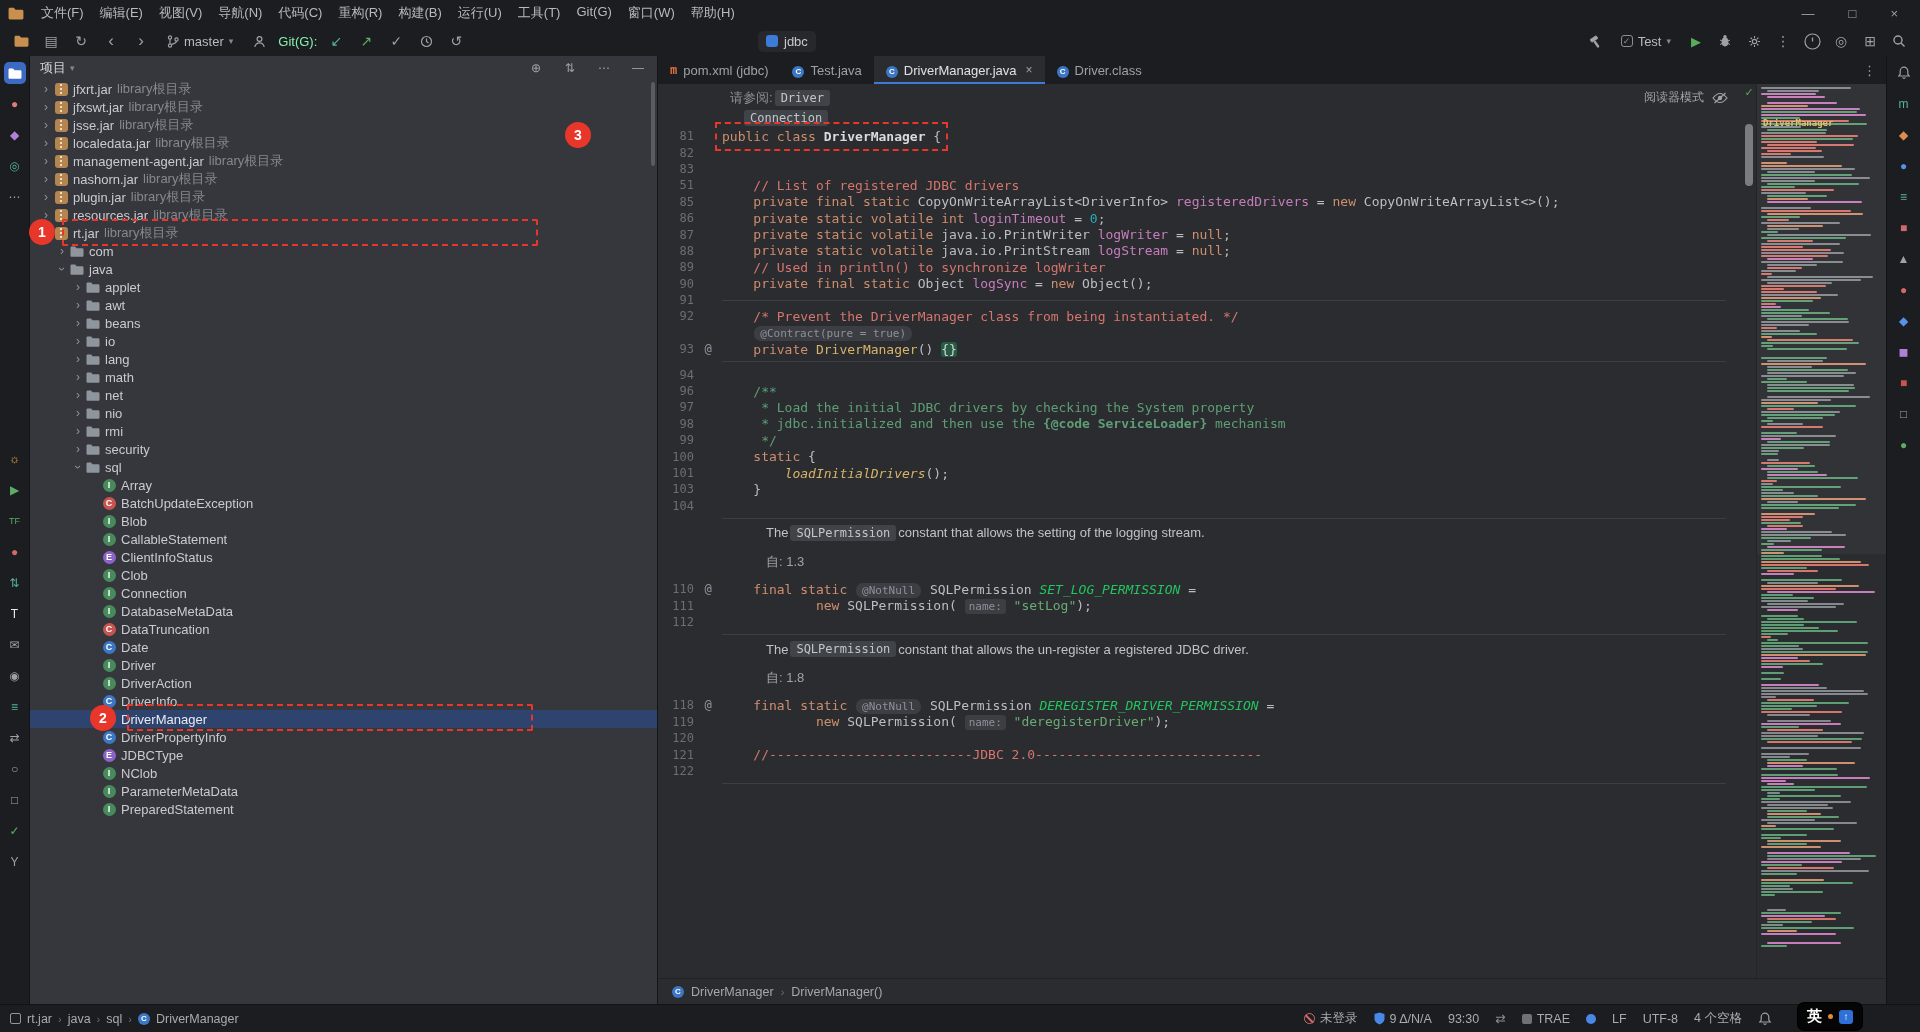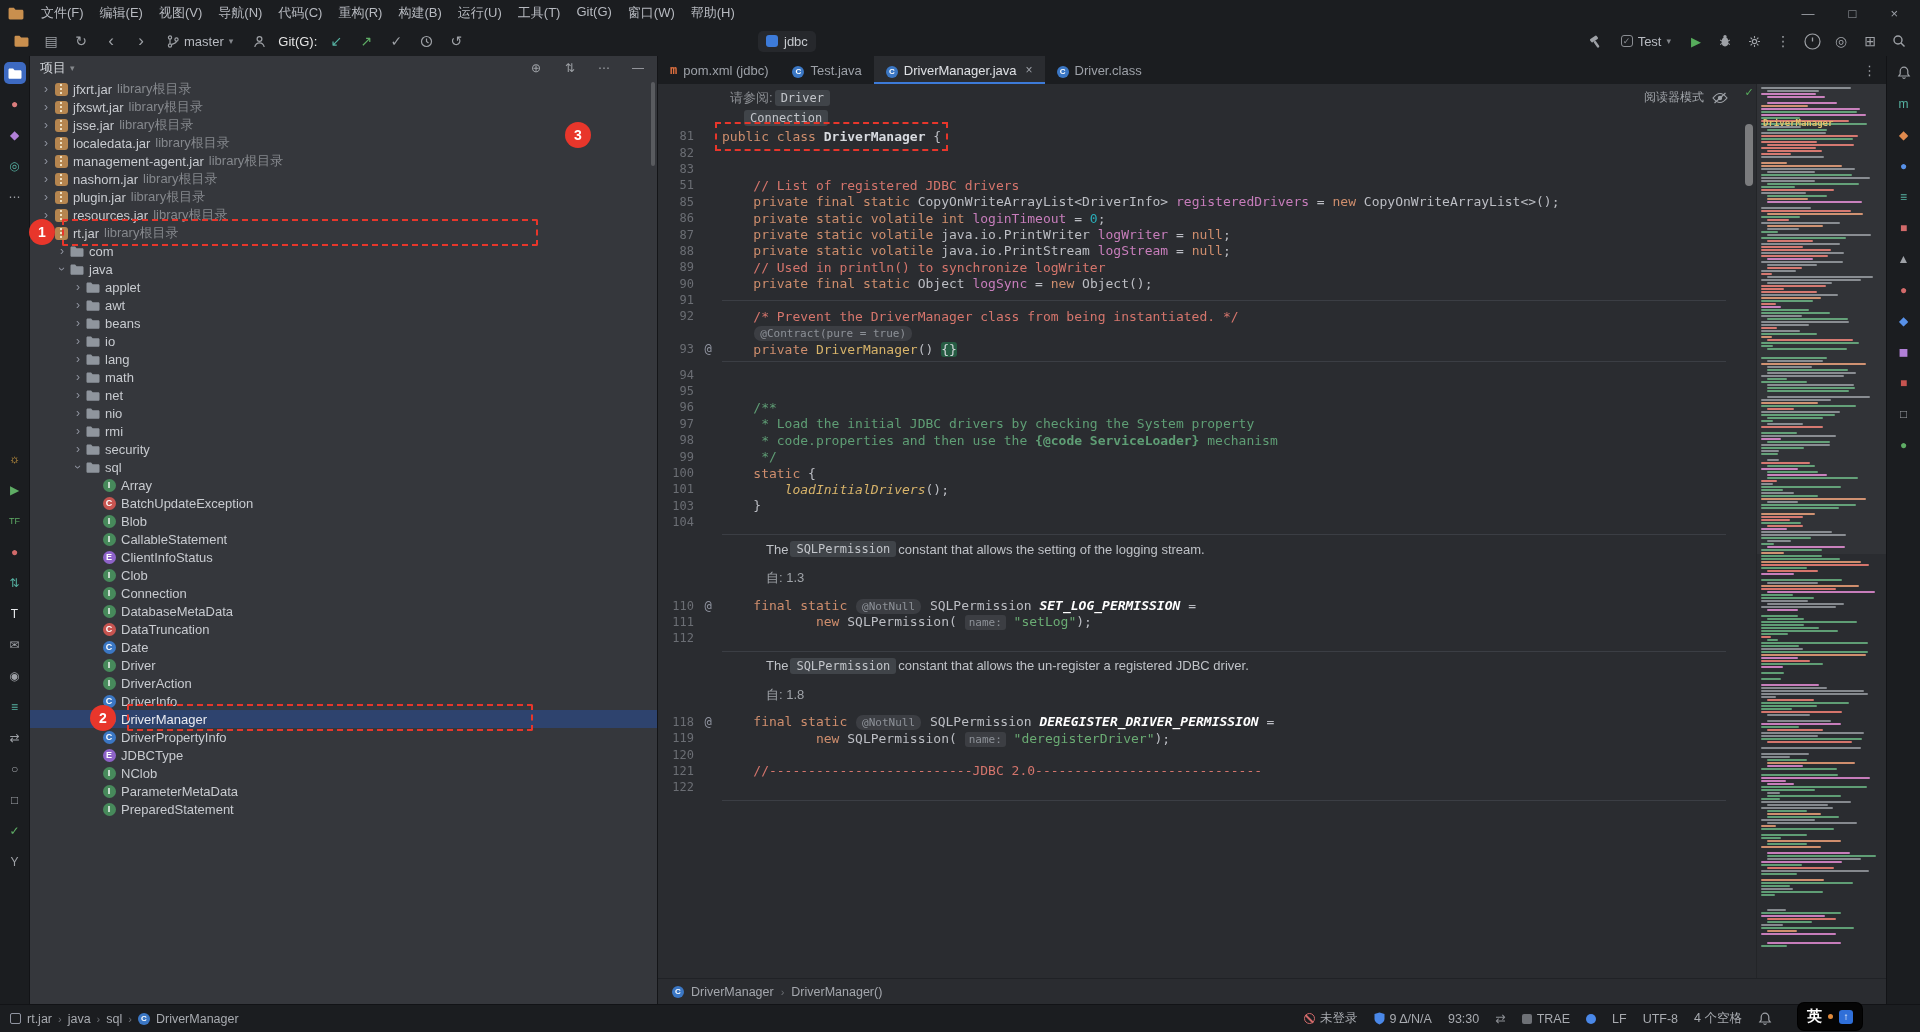"Git(G):" span { color: #e5e5e5 -> #86efac }
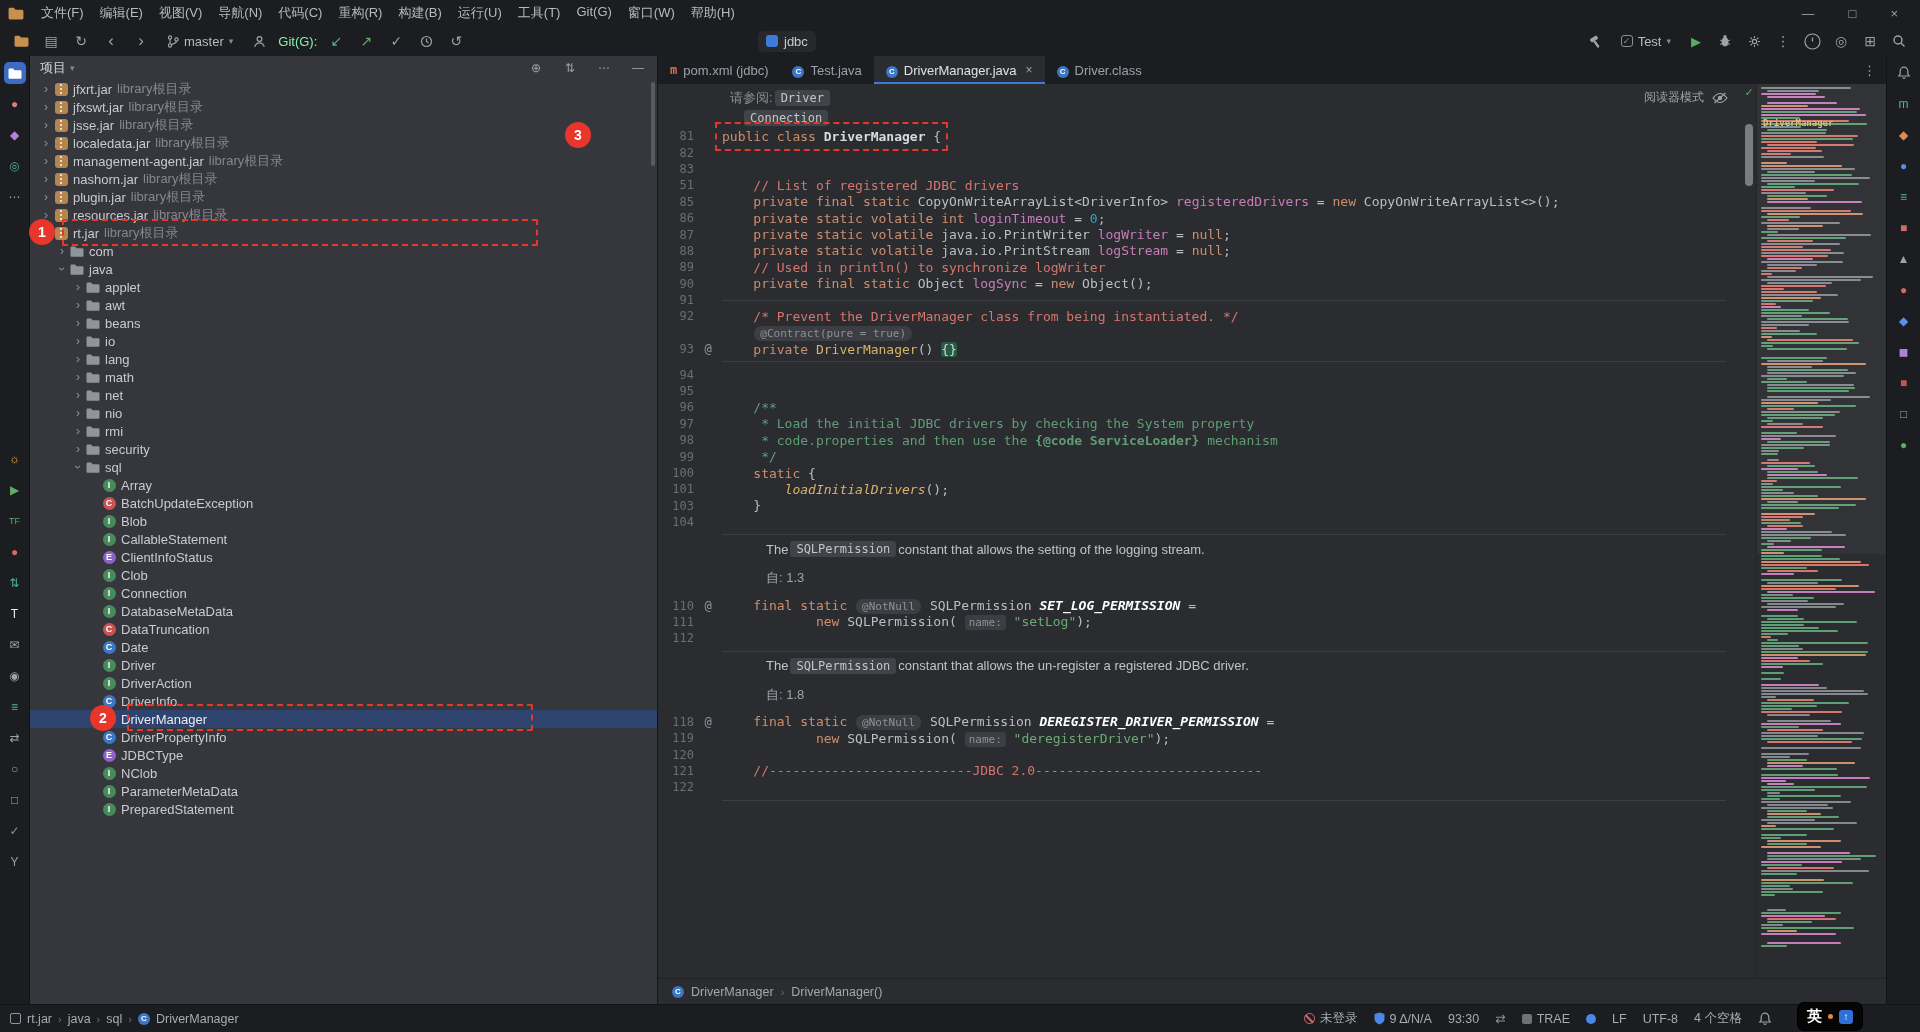"95" div.crow { html: <div><span>95</span><span></span><span></span></div> -> none }
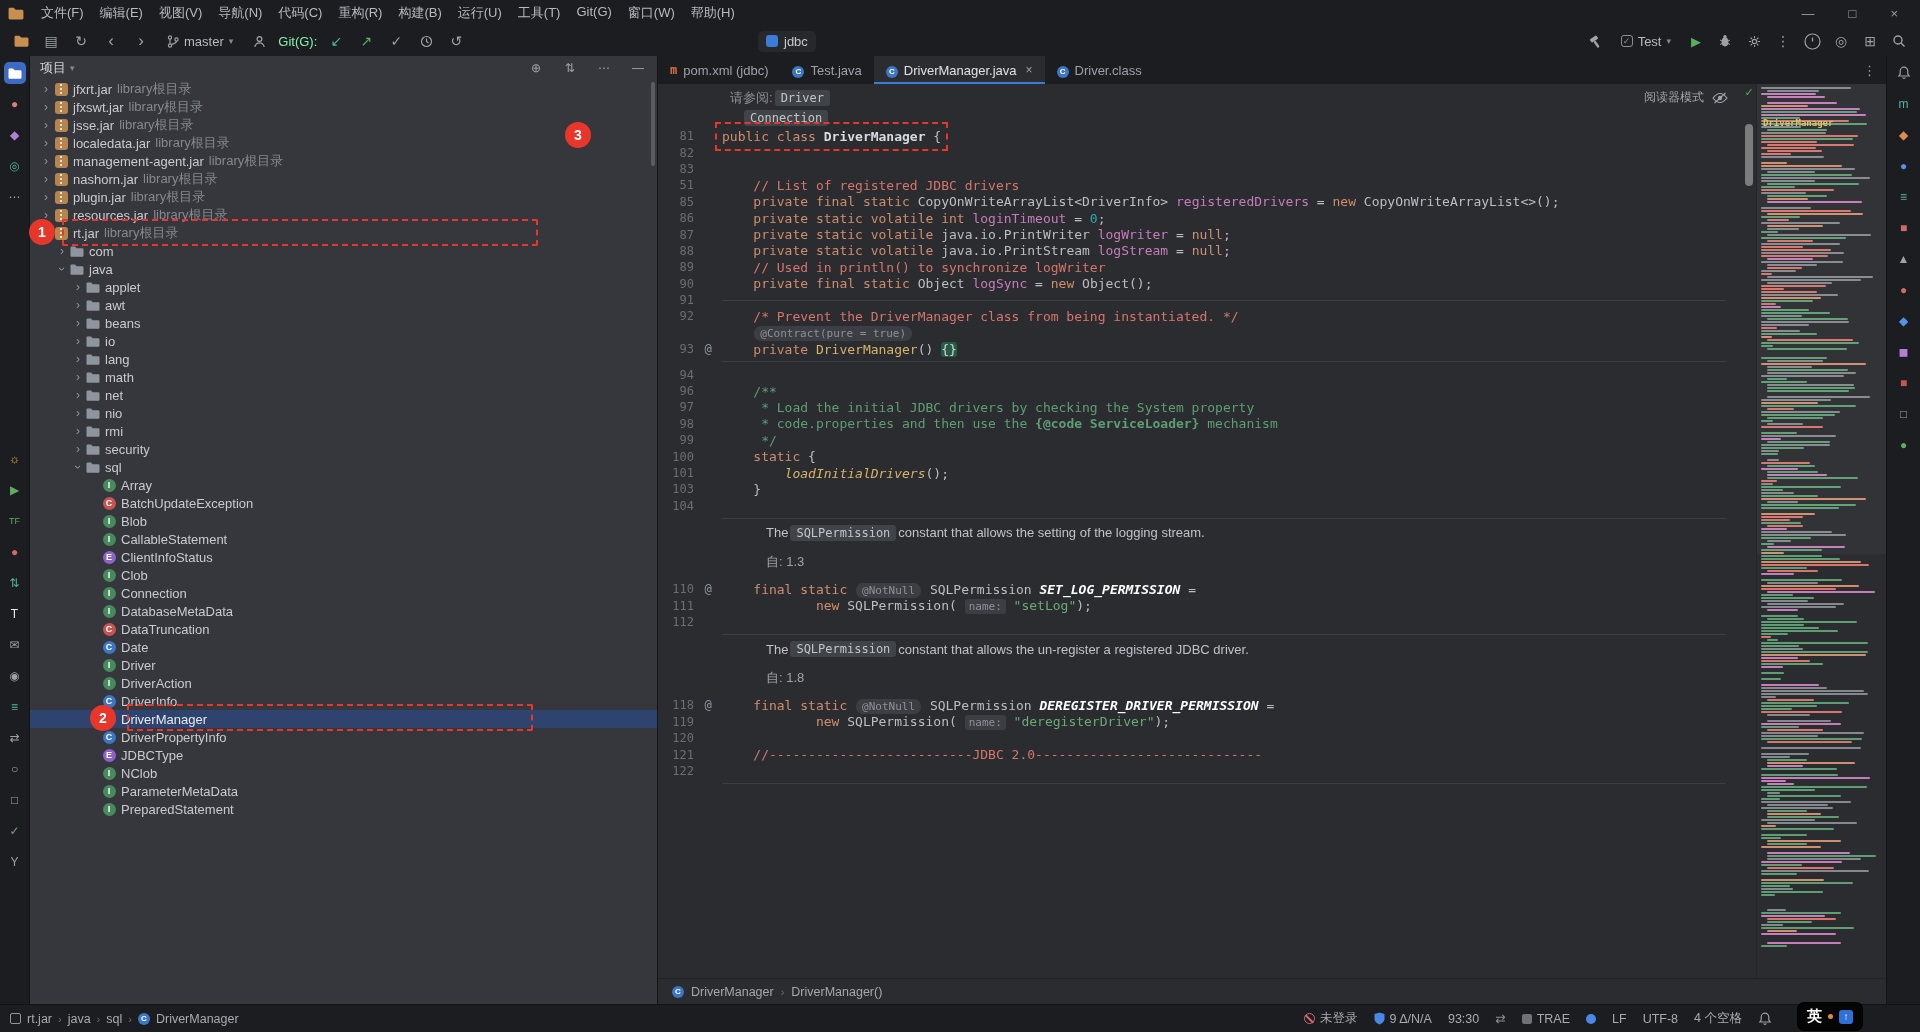"* code.properties and then use" span.tk-dc { text: code.properties -> jdbc.initialized }
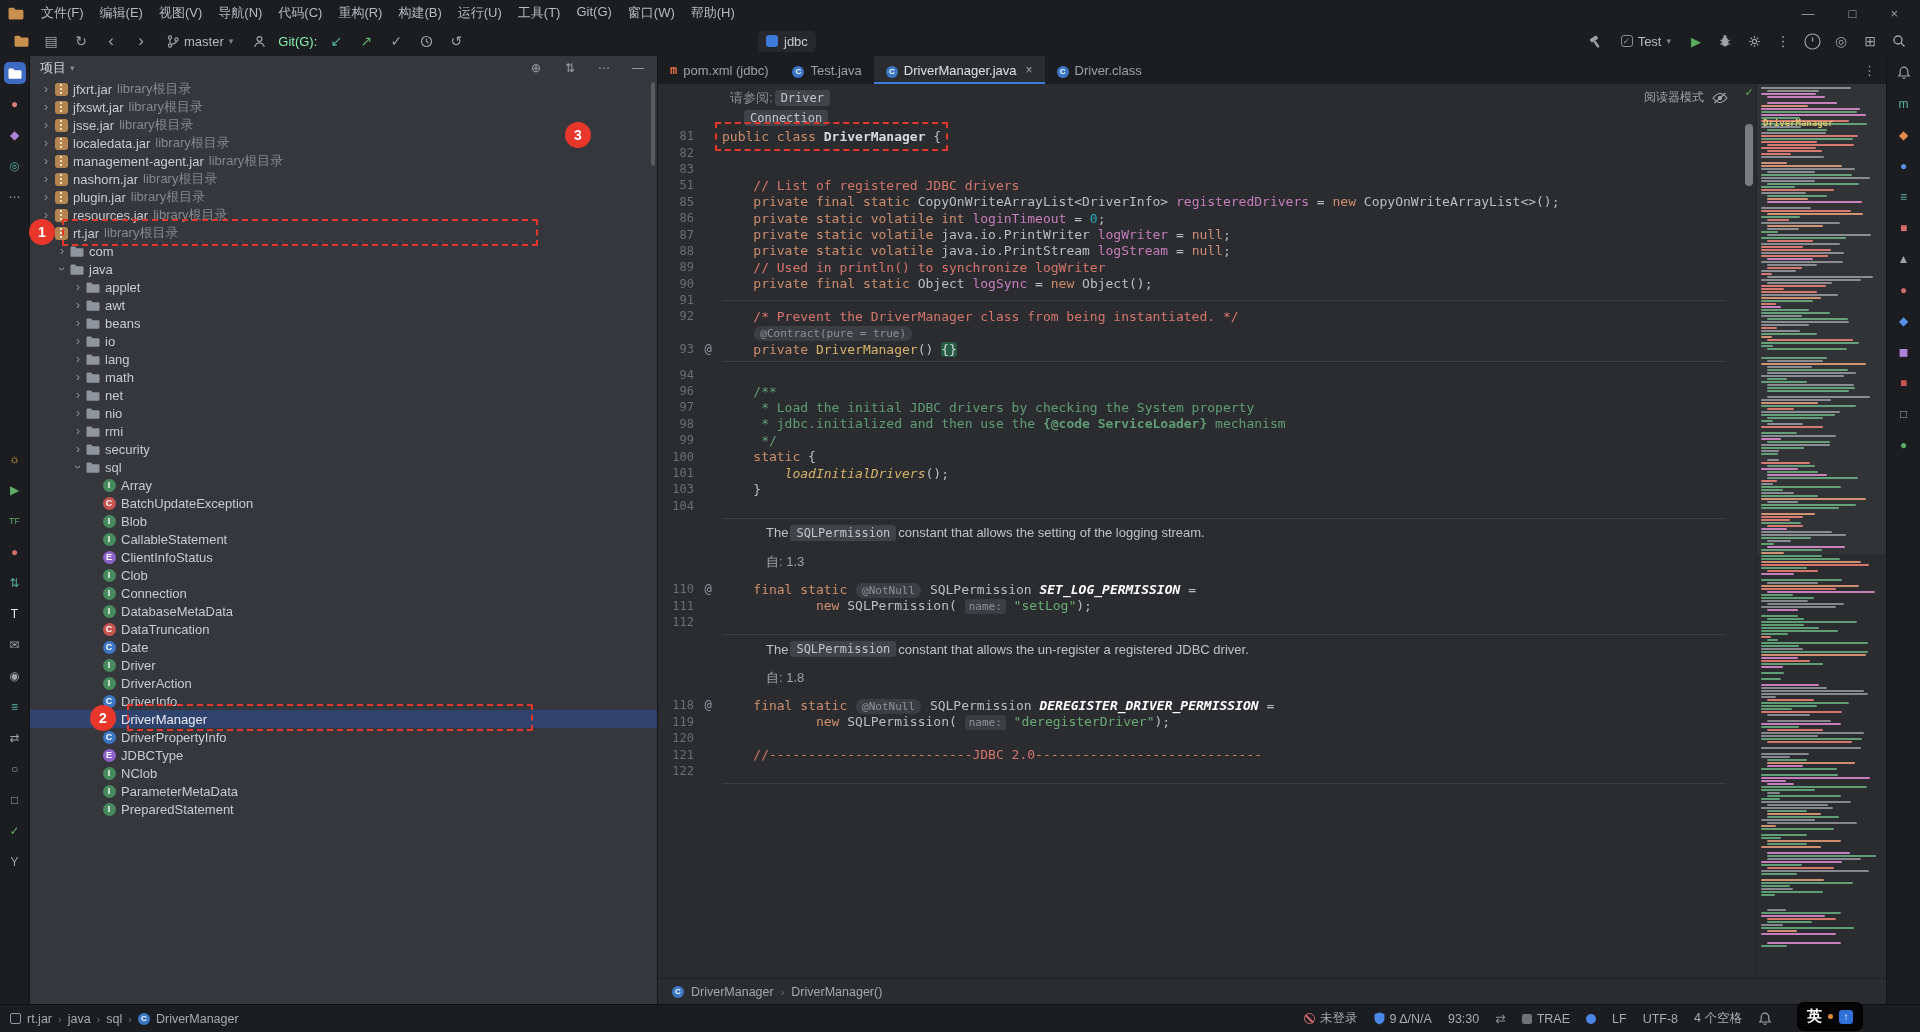"SET_LOG_PERMISSION" .tk-sf { color: #ffffff -> #22c55e; font-weight: bold -> normal }
